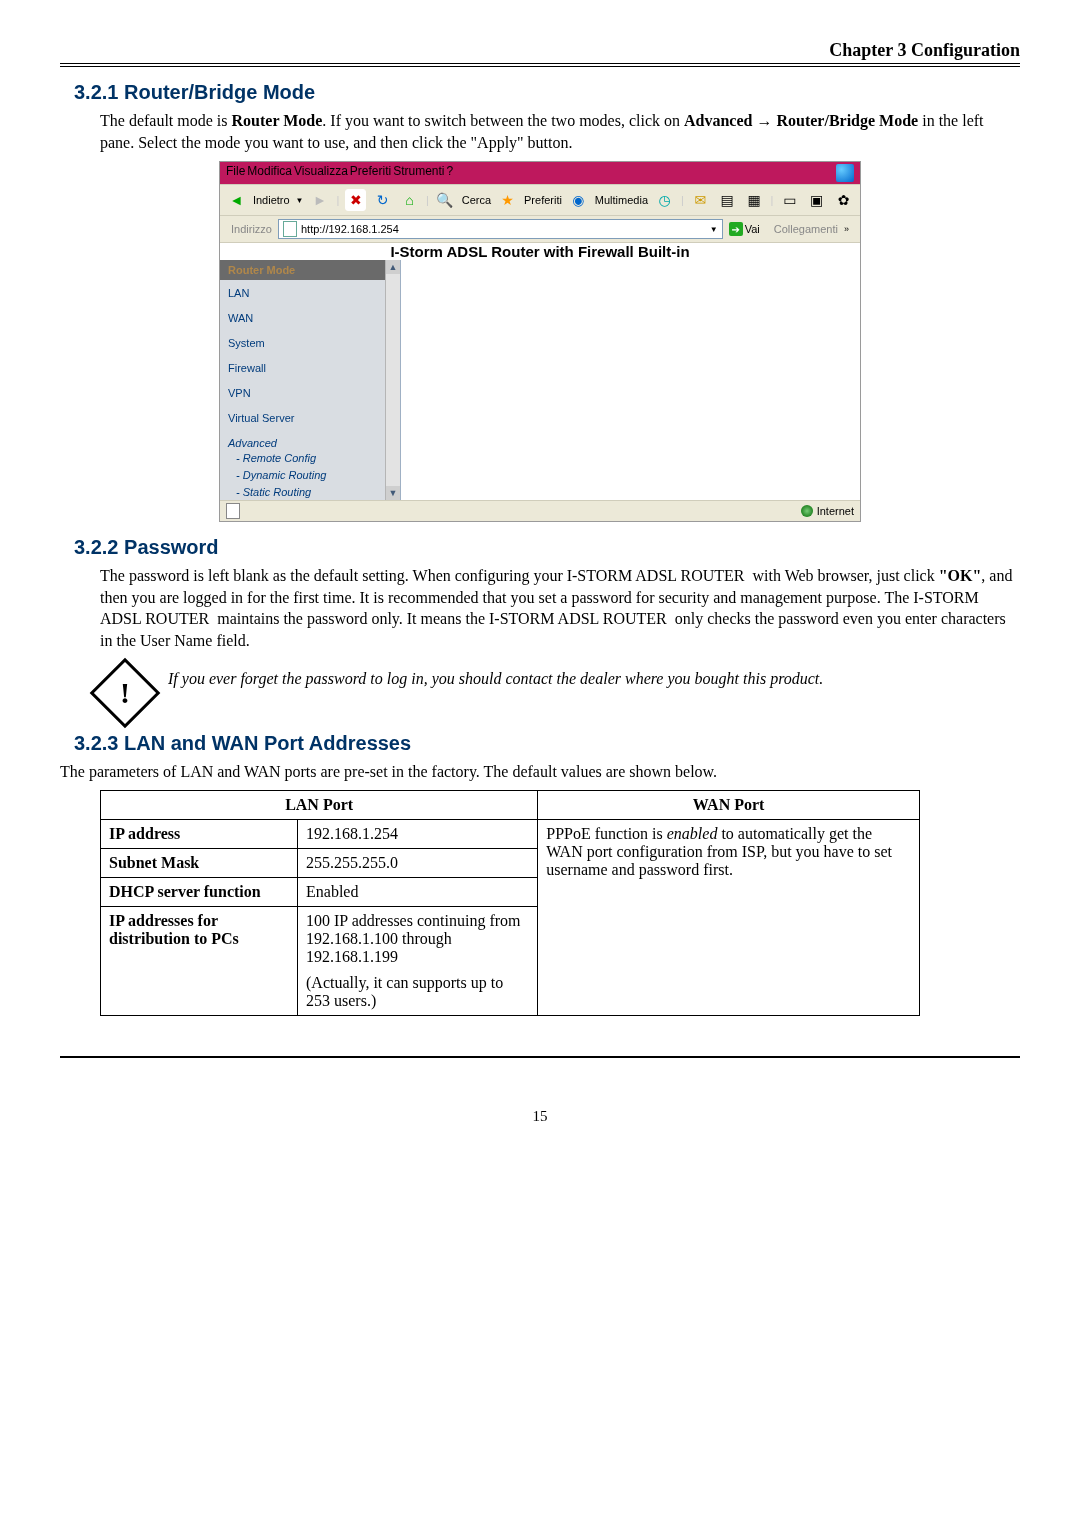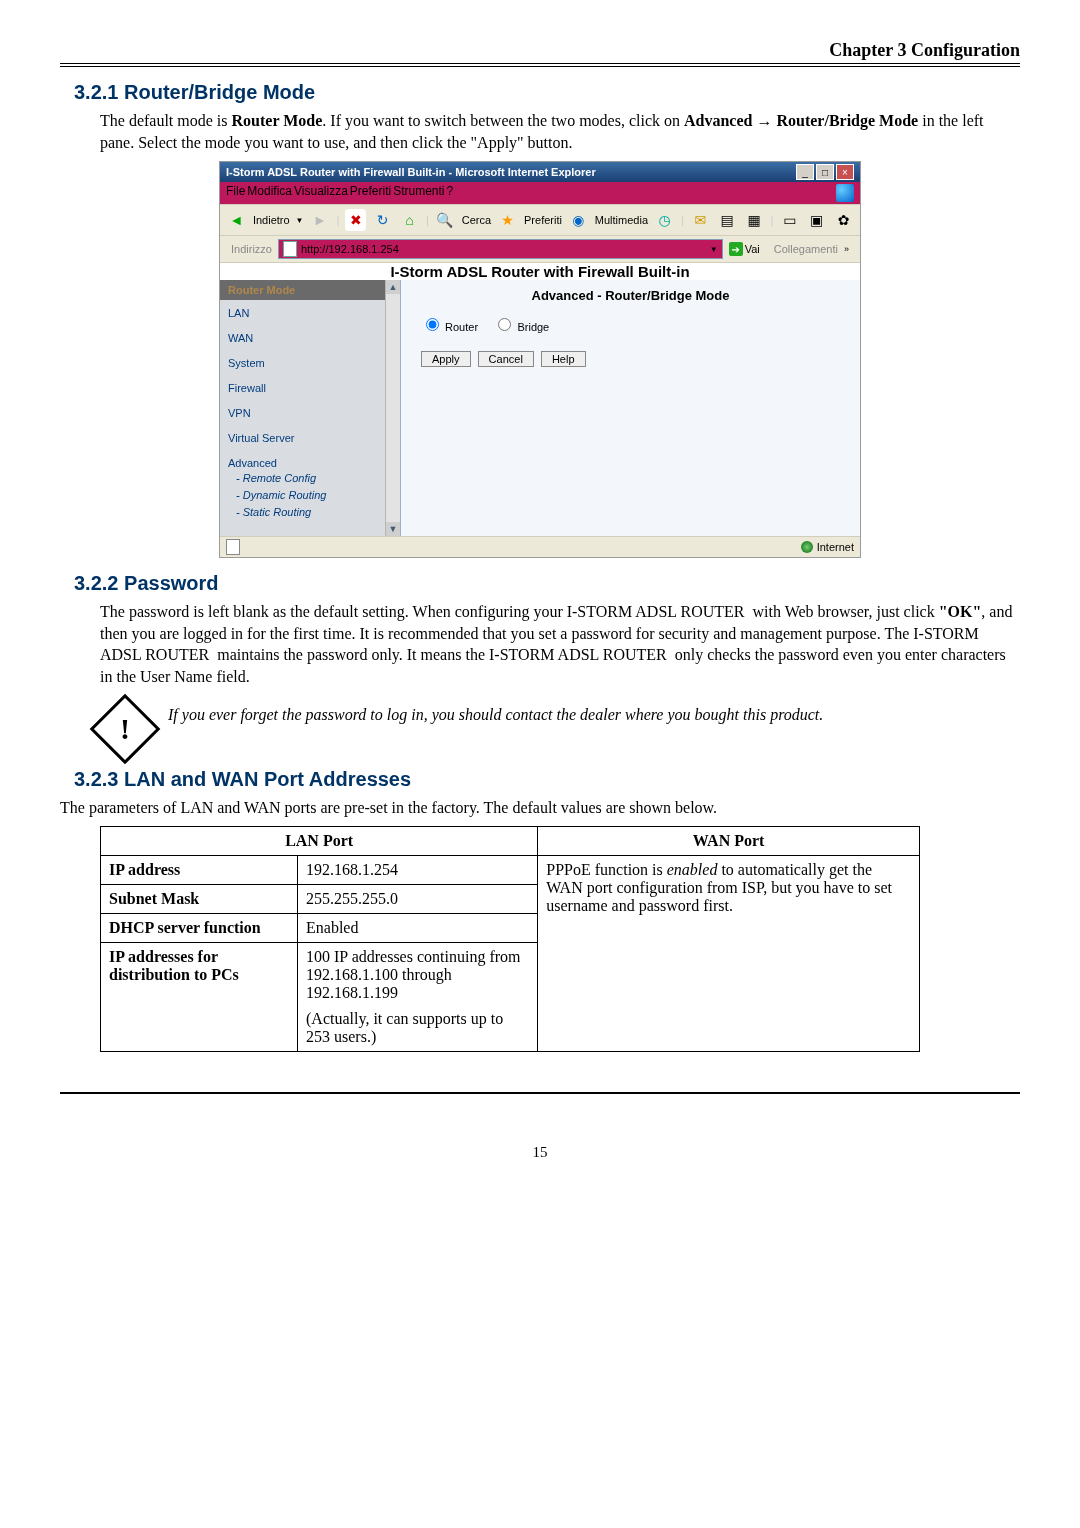"I-Storm ADSL Router with Firewall Built-in -" div.titlebar { html: <div> <span>I-Storm ADSL Router with Firewall Built-in - Microsoft Internet Explorer</span> <div> <div>_</div> <div>□</div> <div>×</div> </div> </div> -> none }
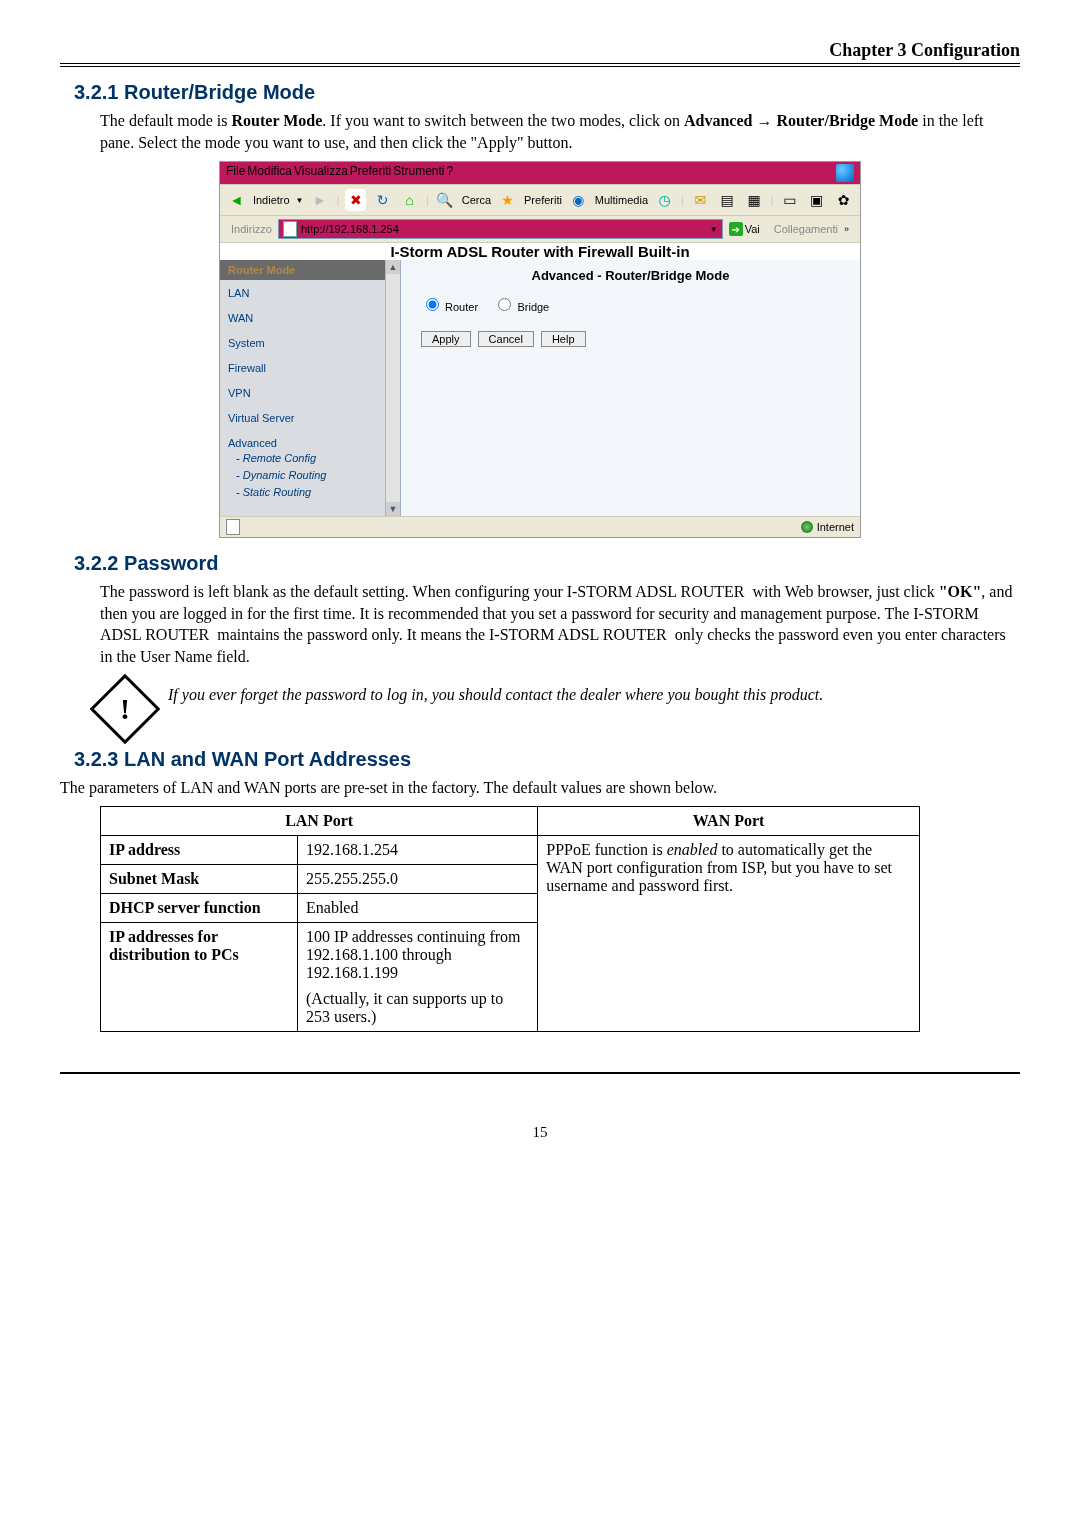"http://192.168.1.254" .addrinput { background: #be185d -> #ffffff }
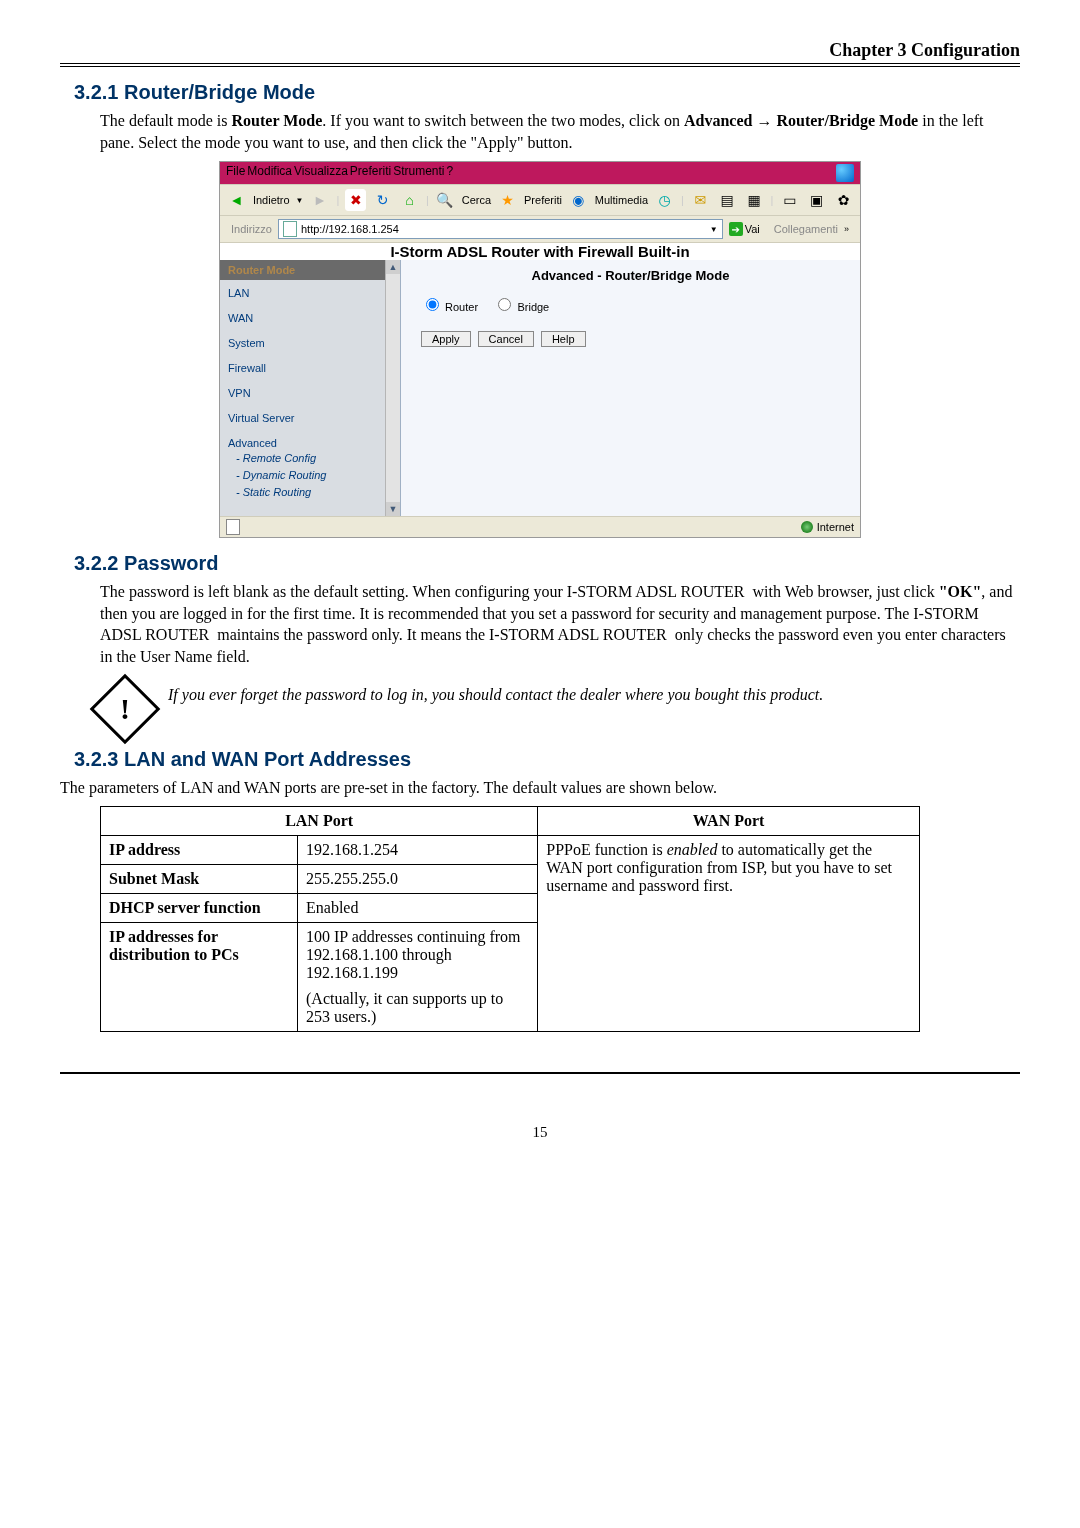"Advanced - Router/Bridge Mode" div.body-pane { html: <div> <div>Advanced - Router/Bridge Mode</div> <div> <label><input> <span>Router</span></label> &nbsp;&nbsp;&nbsp; <label><input> <span>Bridge</span></label> </div> <div> <button>Apply</button> <button>Cancel</button> <button>Help</button> </div> </div> -> none }
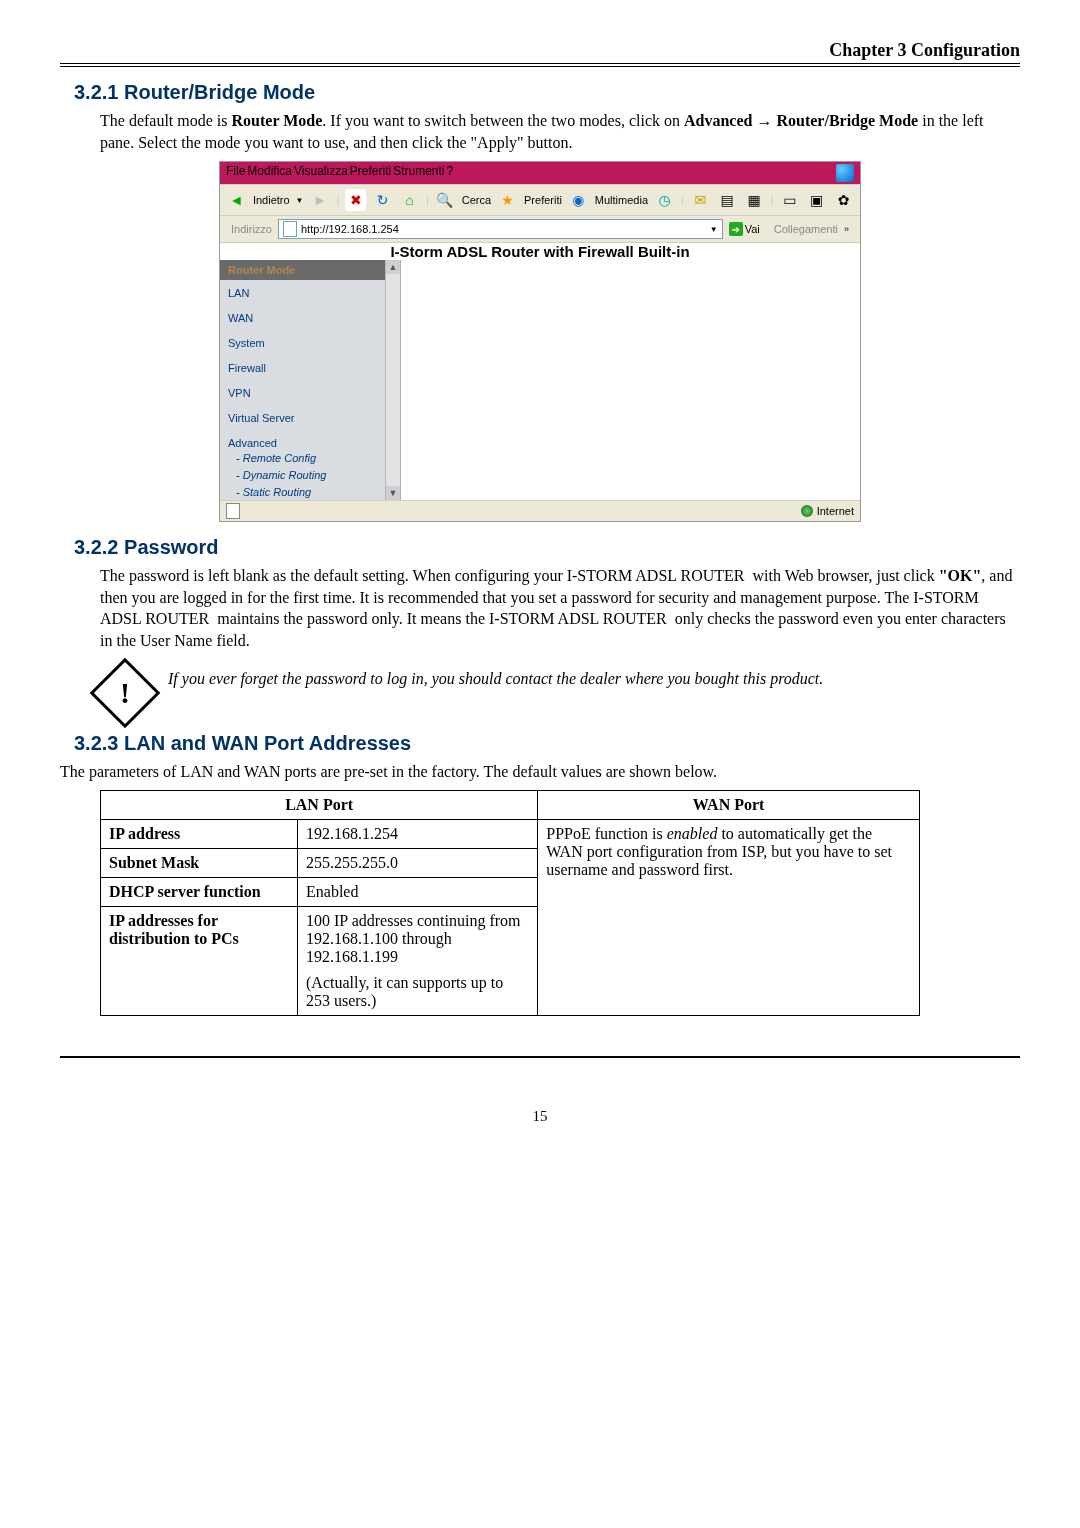"Advanced" div.nav-item { font-style: none -> italic }
